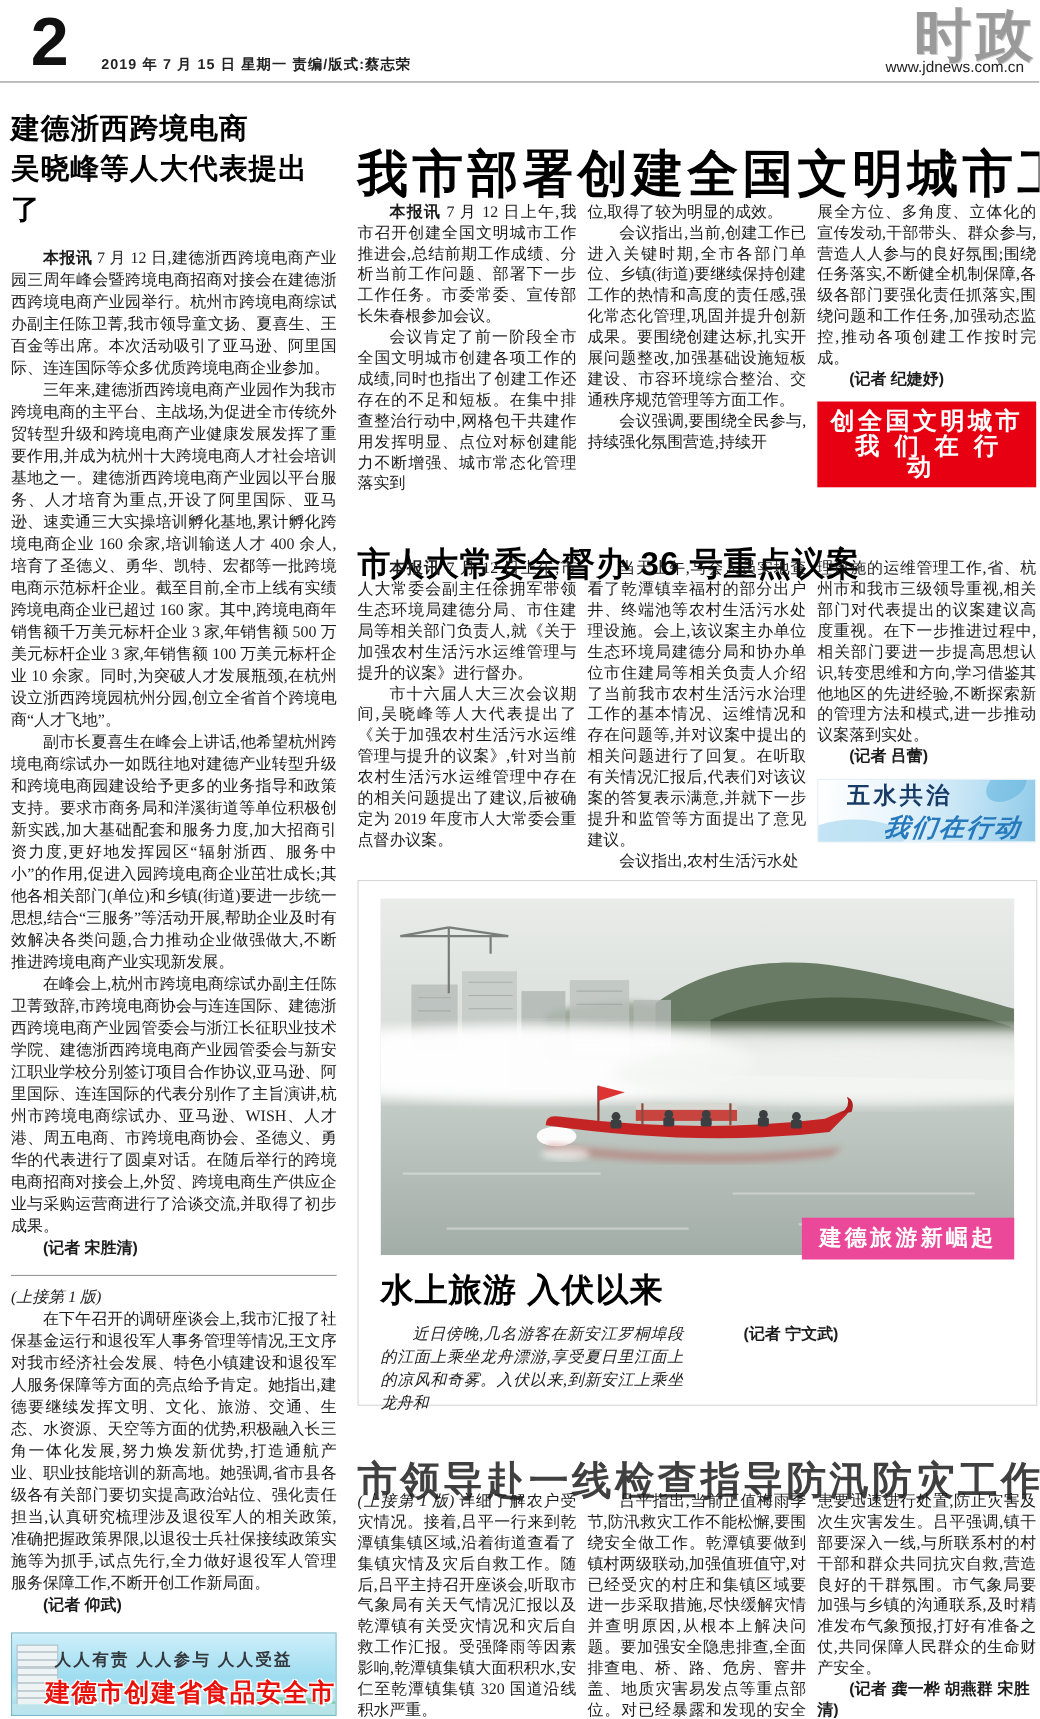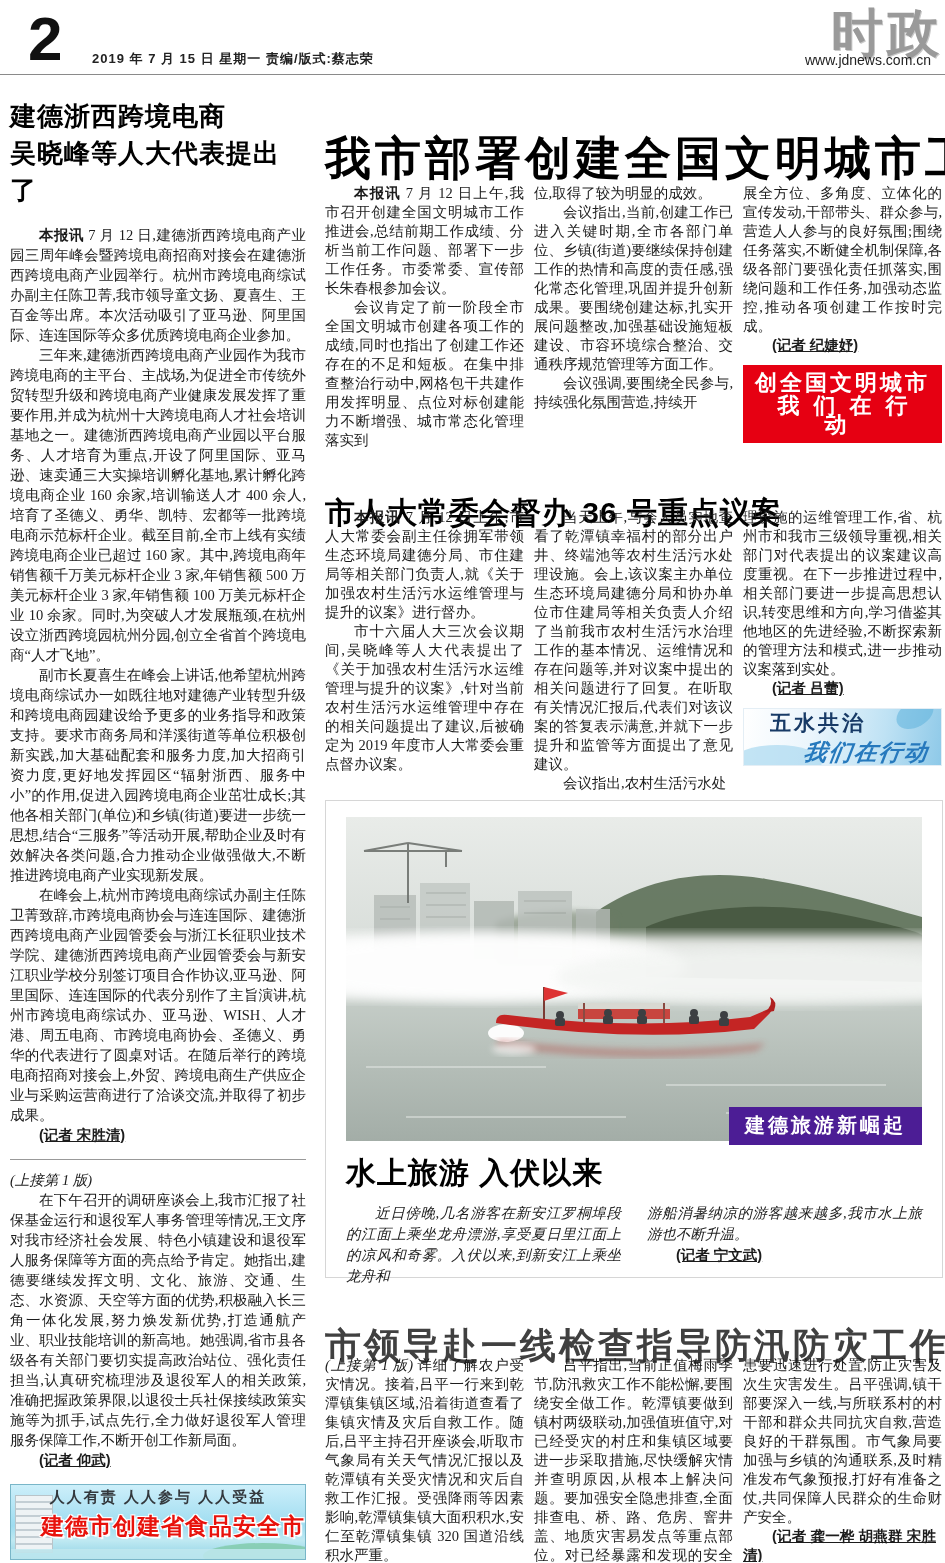"(记者 纪婕妤)" .byline { text-decoration: underline -> none }
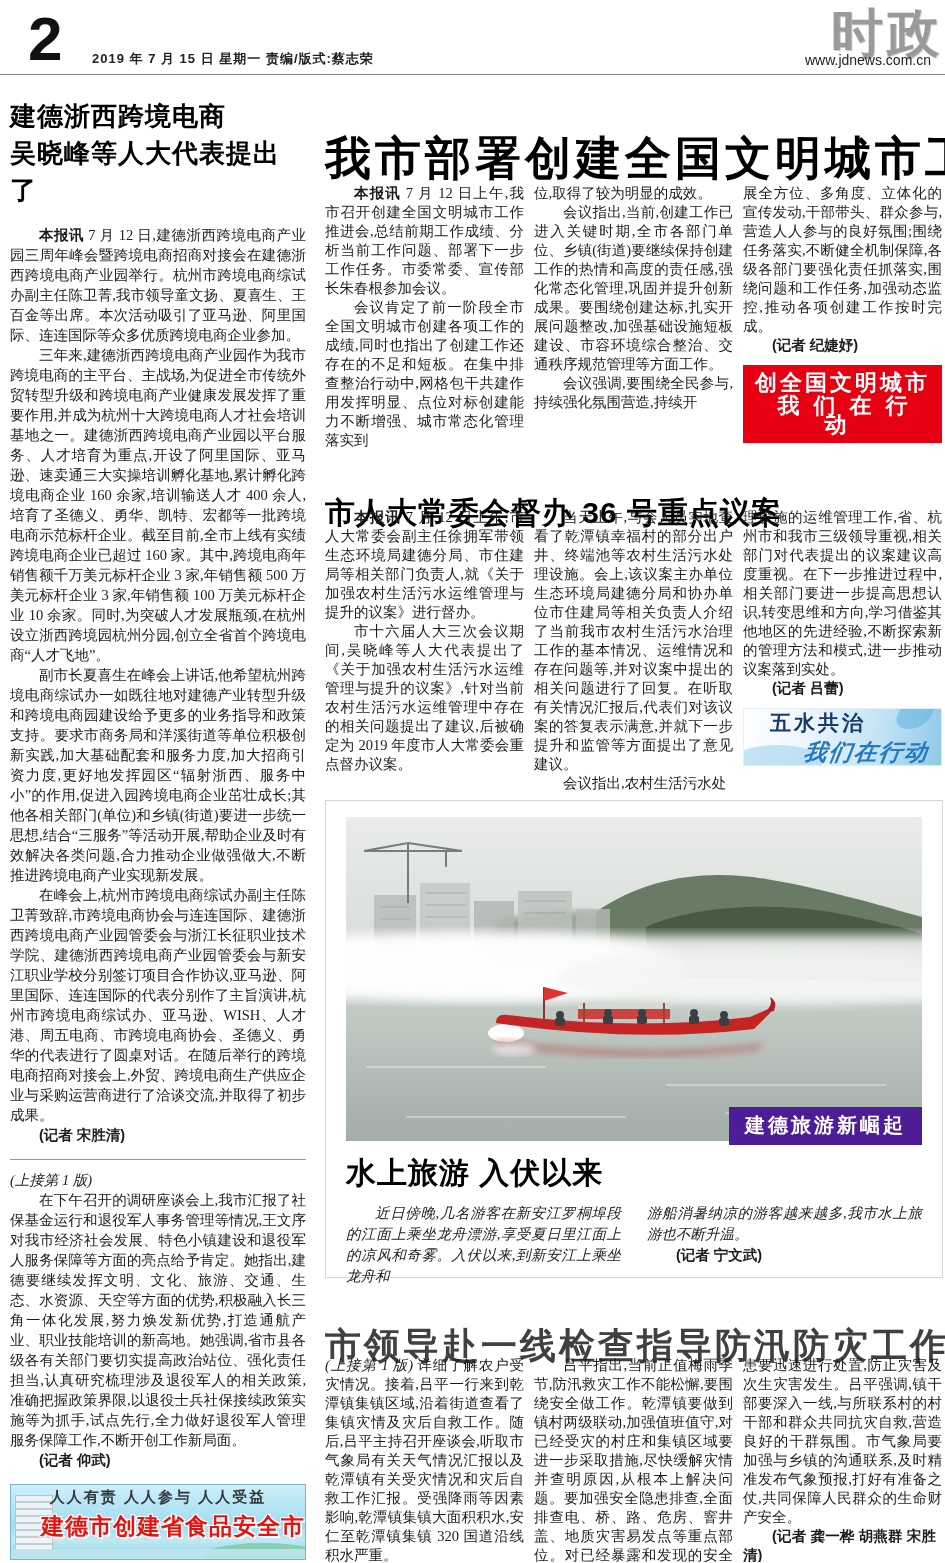"建德旅游新崛起" .photo-label { background: #4c1d95 -> #ec4899 }
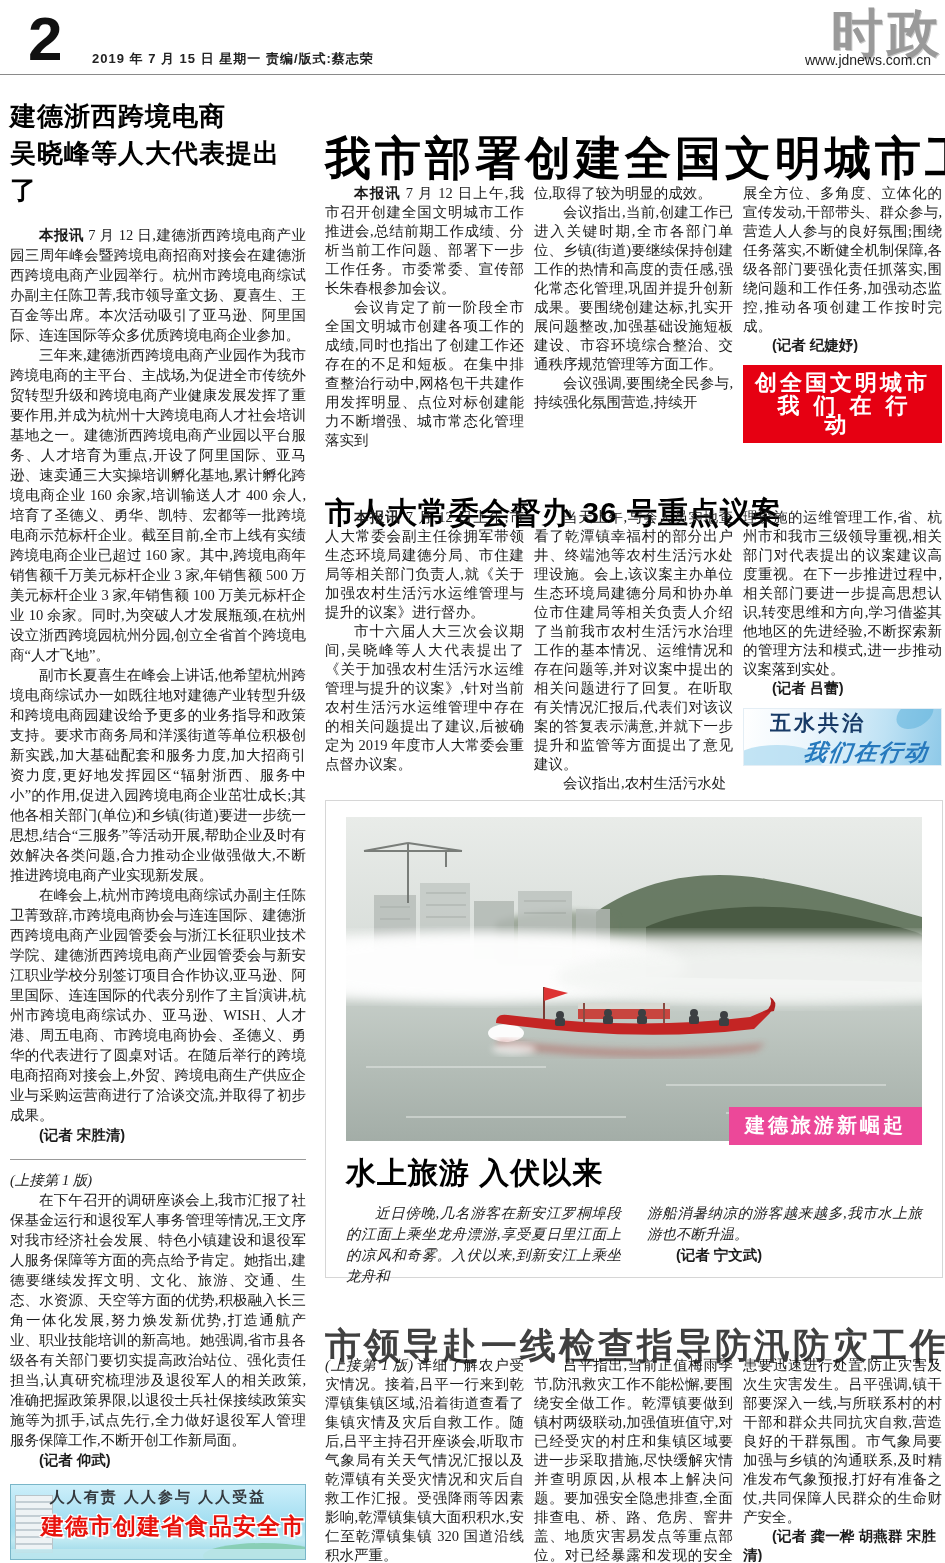"游船消暑纳凉的游客越来越多,我市水上旅游也不断升温。" p.ni { html: <p>游船消暑纳凉的游客越来越多,我市水上旅游也不断升温。</p> -> none }
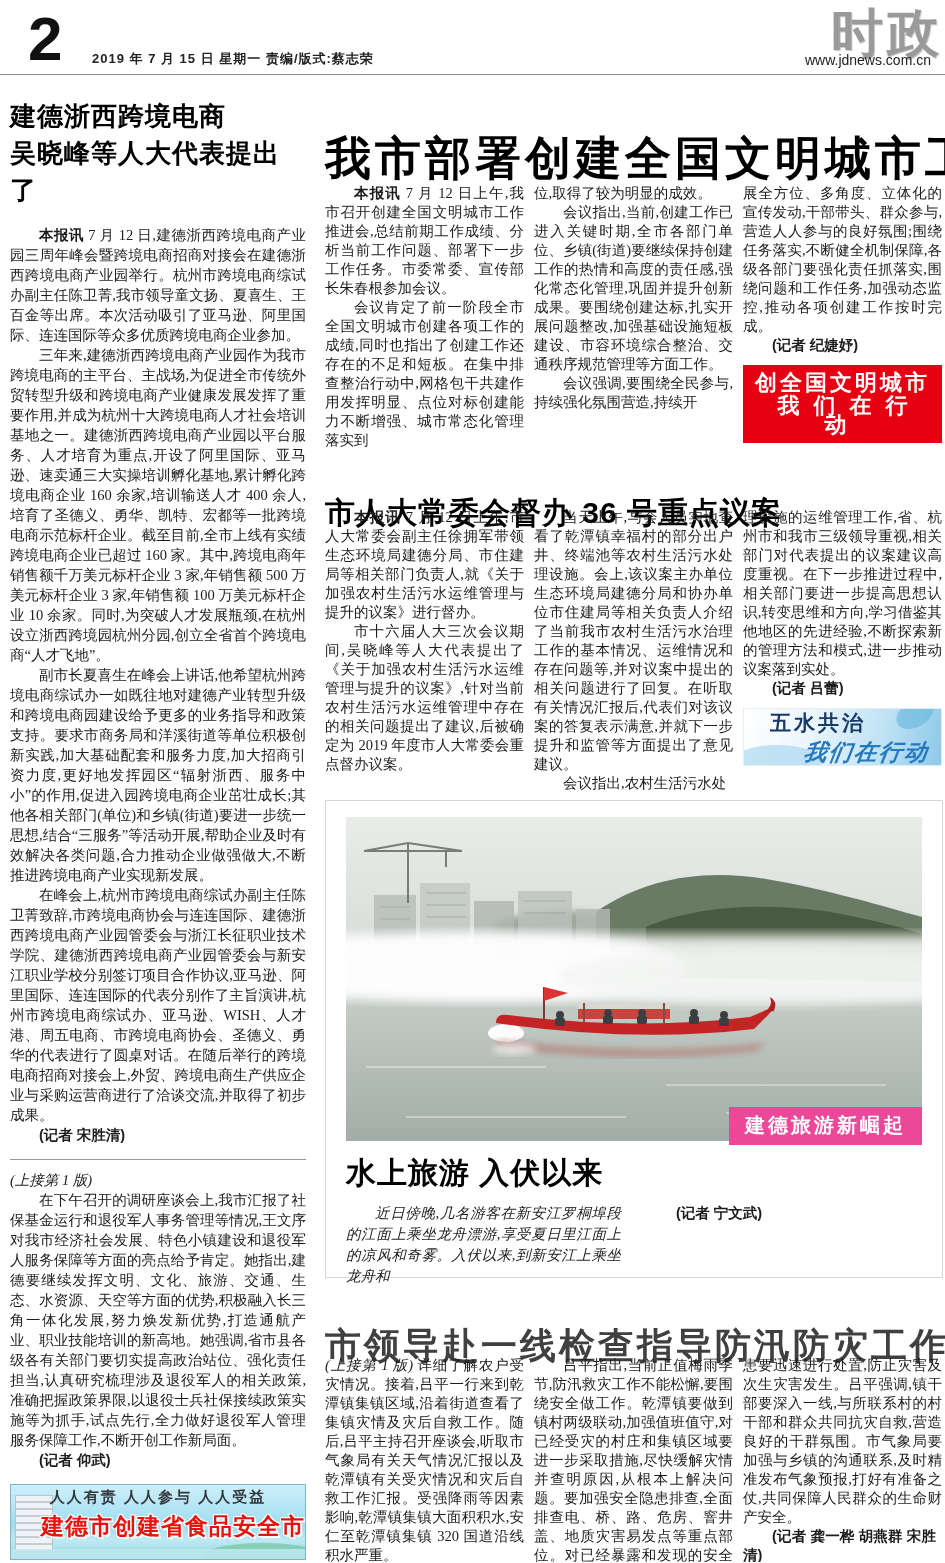"人人有责 人人参与 人人受益" .ad-slogan { margin-top: 3px -> 15px }
